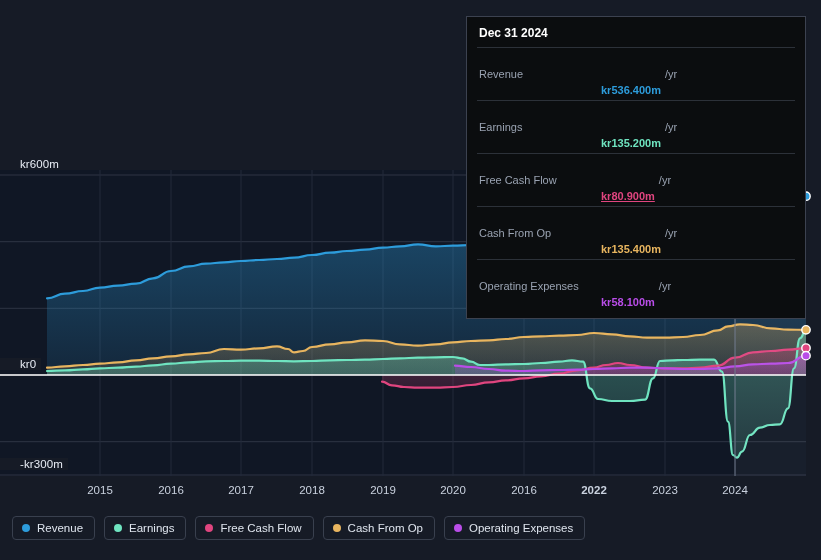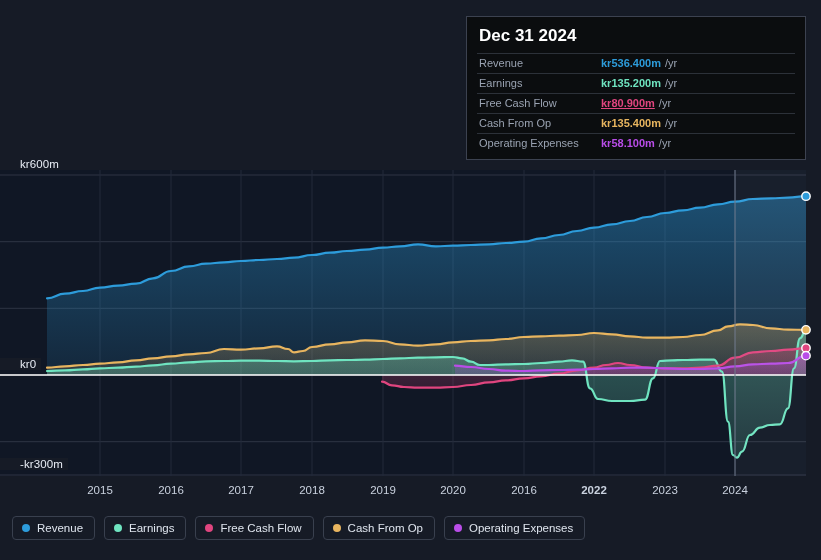"Dec 31 2024" #tooltip .tt-date { font-size: 17px -> 12px }
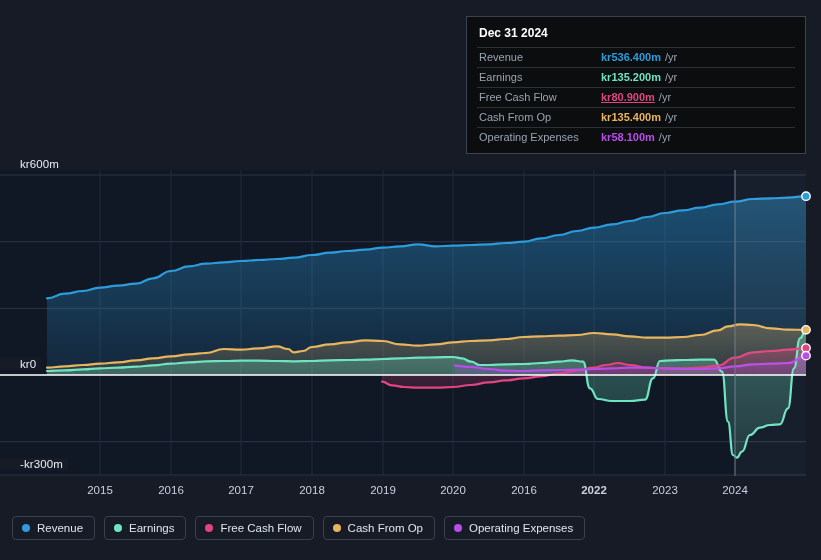"kr536.400m" .tt-value { margin-top: none -> 33px }
